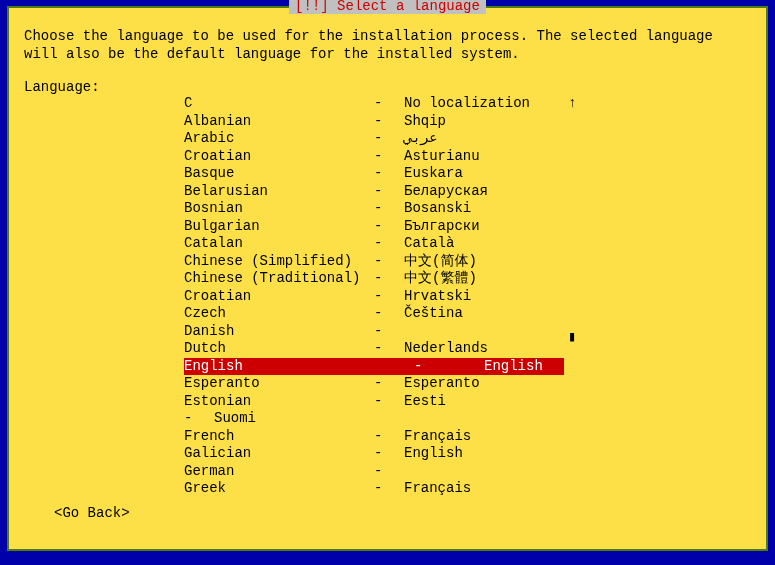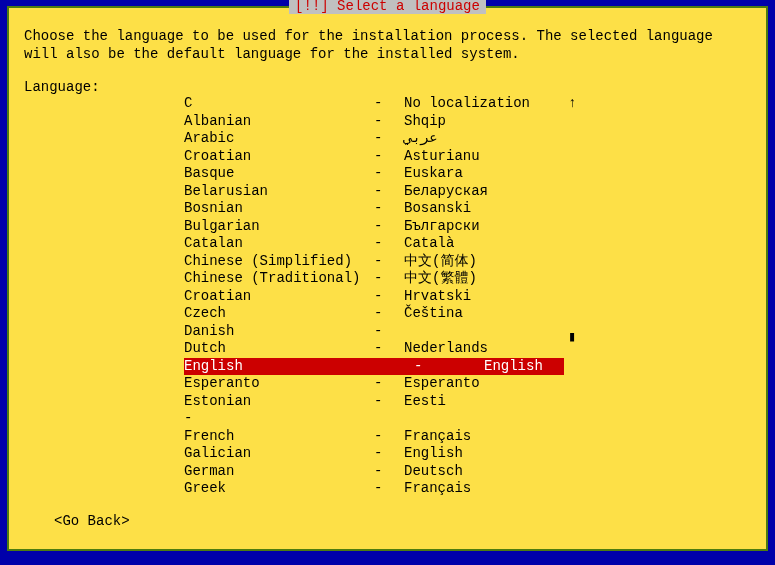"Suomi" span.cell-native { html: none -> <span>Suomi</span> }
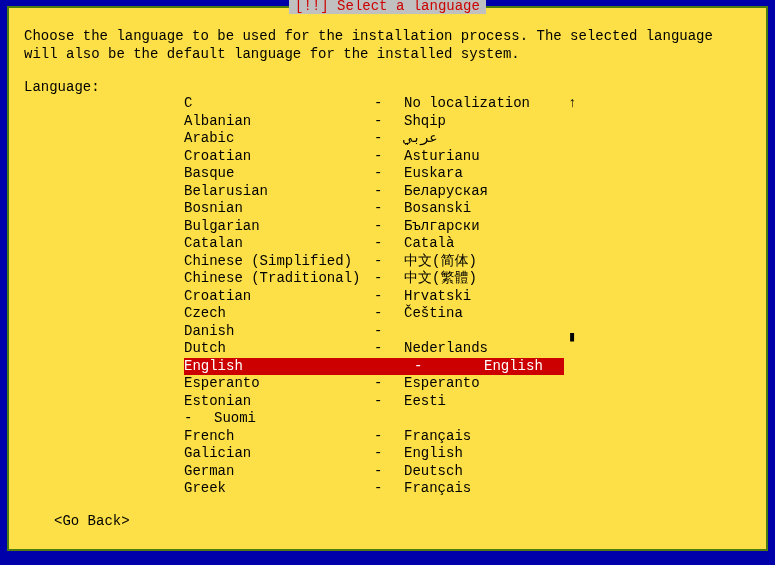"Deutsch" span.cell-native { html: <span>Deutsch</span> -> none }
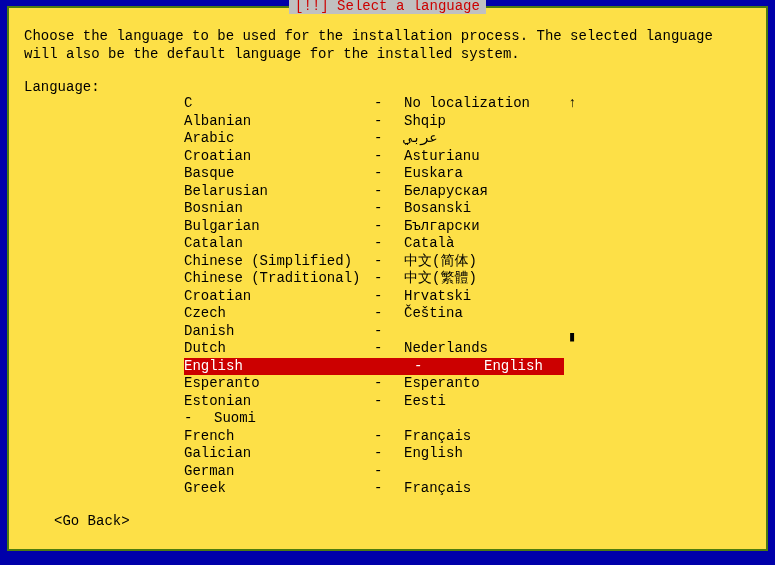"<Go Back>" .goback { bottom: 20px -> 28px }
